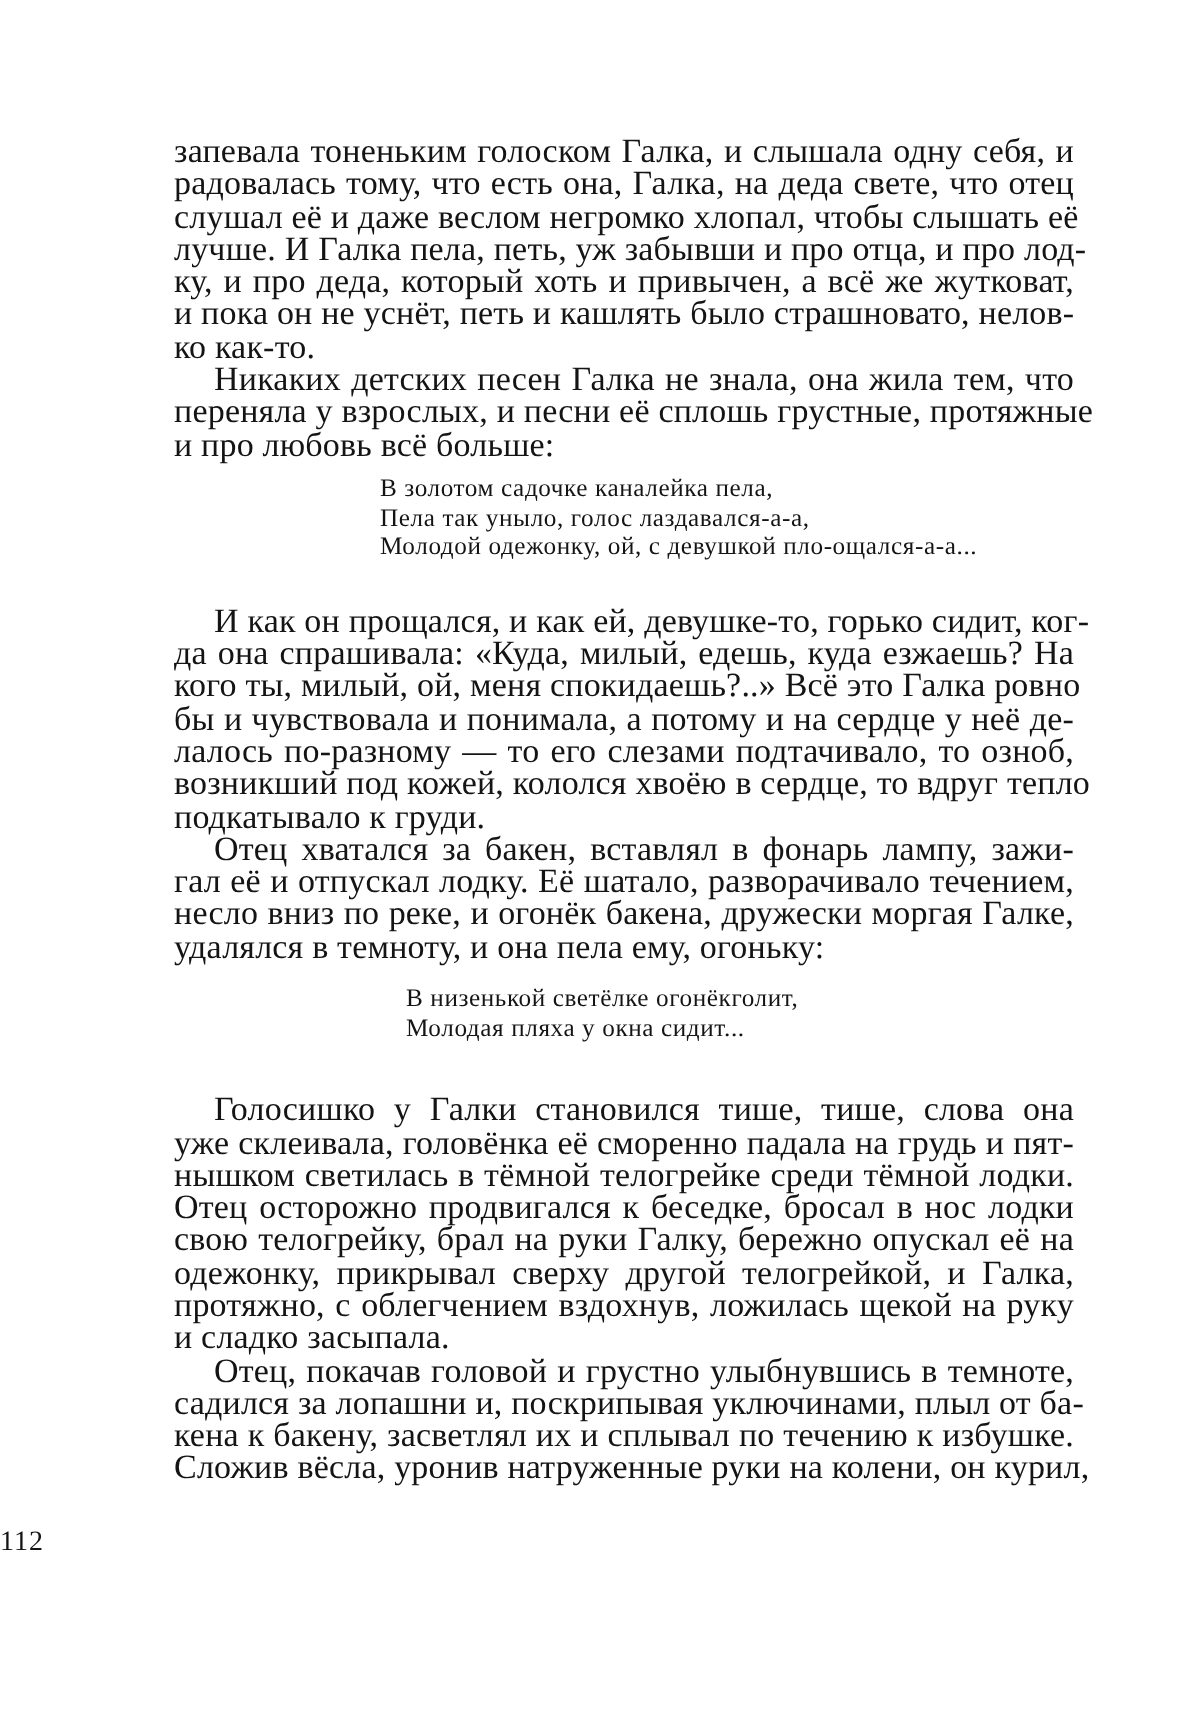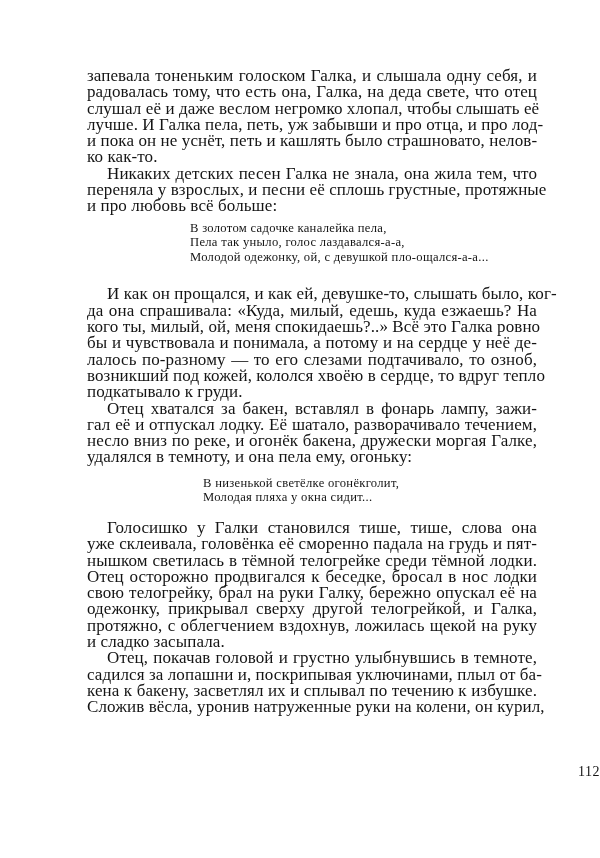"ку, и про деда, который" span.line { html: none -> <span>ку, и про деда, который хоть и привычен, а всё же жутковат,</span> }
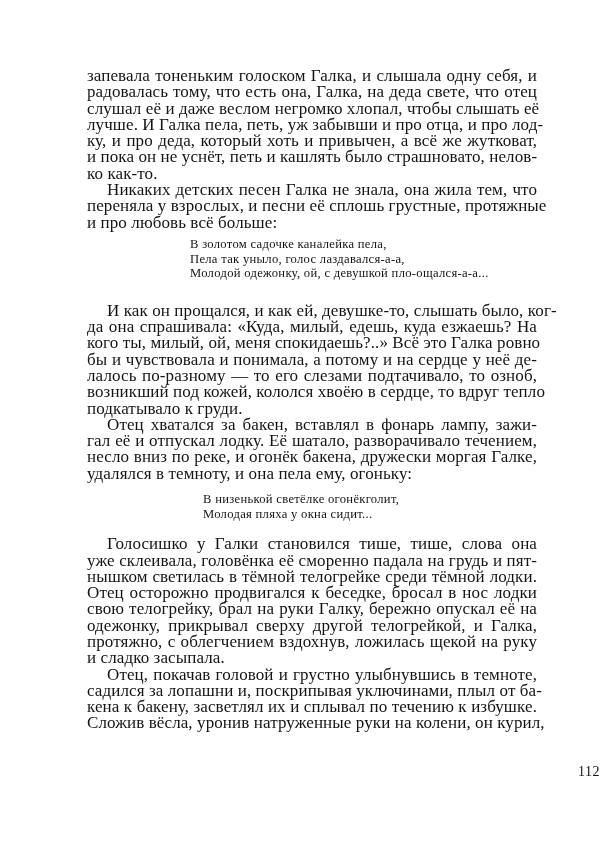"И как он прощался, и" span.line { text: слышать было -> горько сидит }
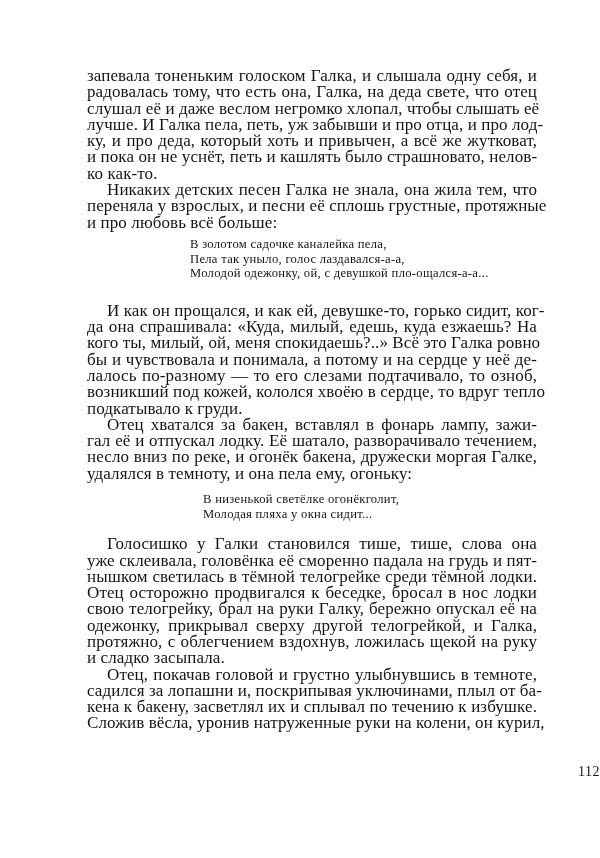"В низенькой светёлке огонёкголит," .song-block-2 { margin-bottom: 15px -> 26px }
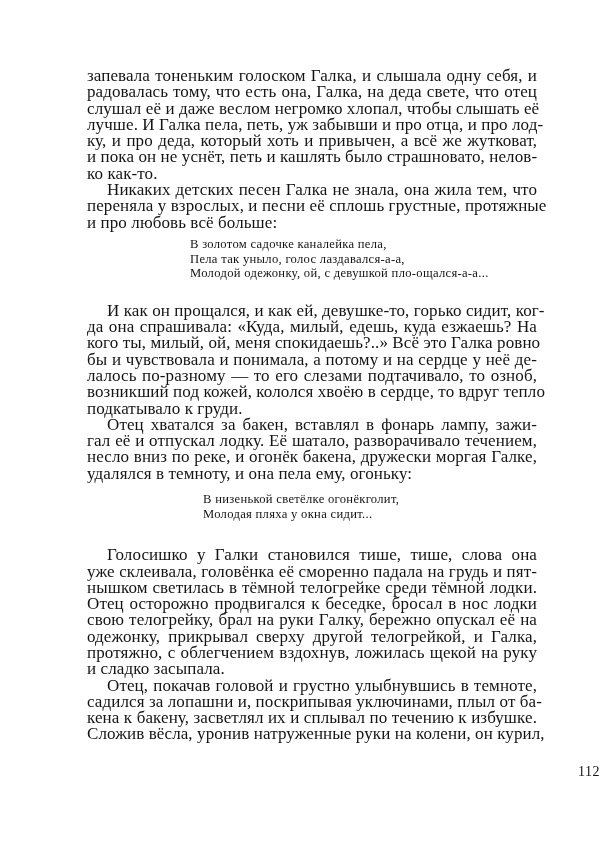"112" .page-number { text-align: right -> left }
